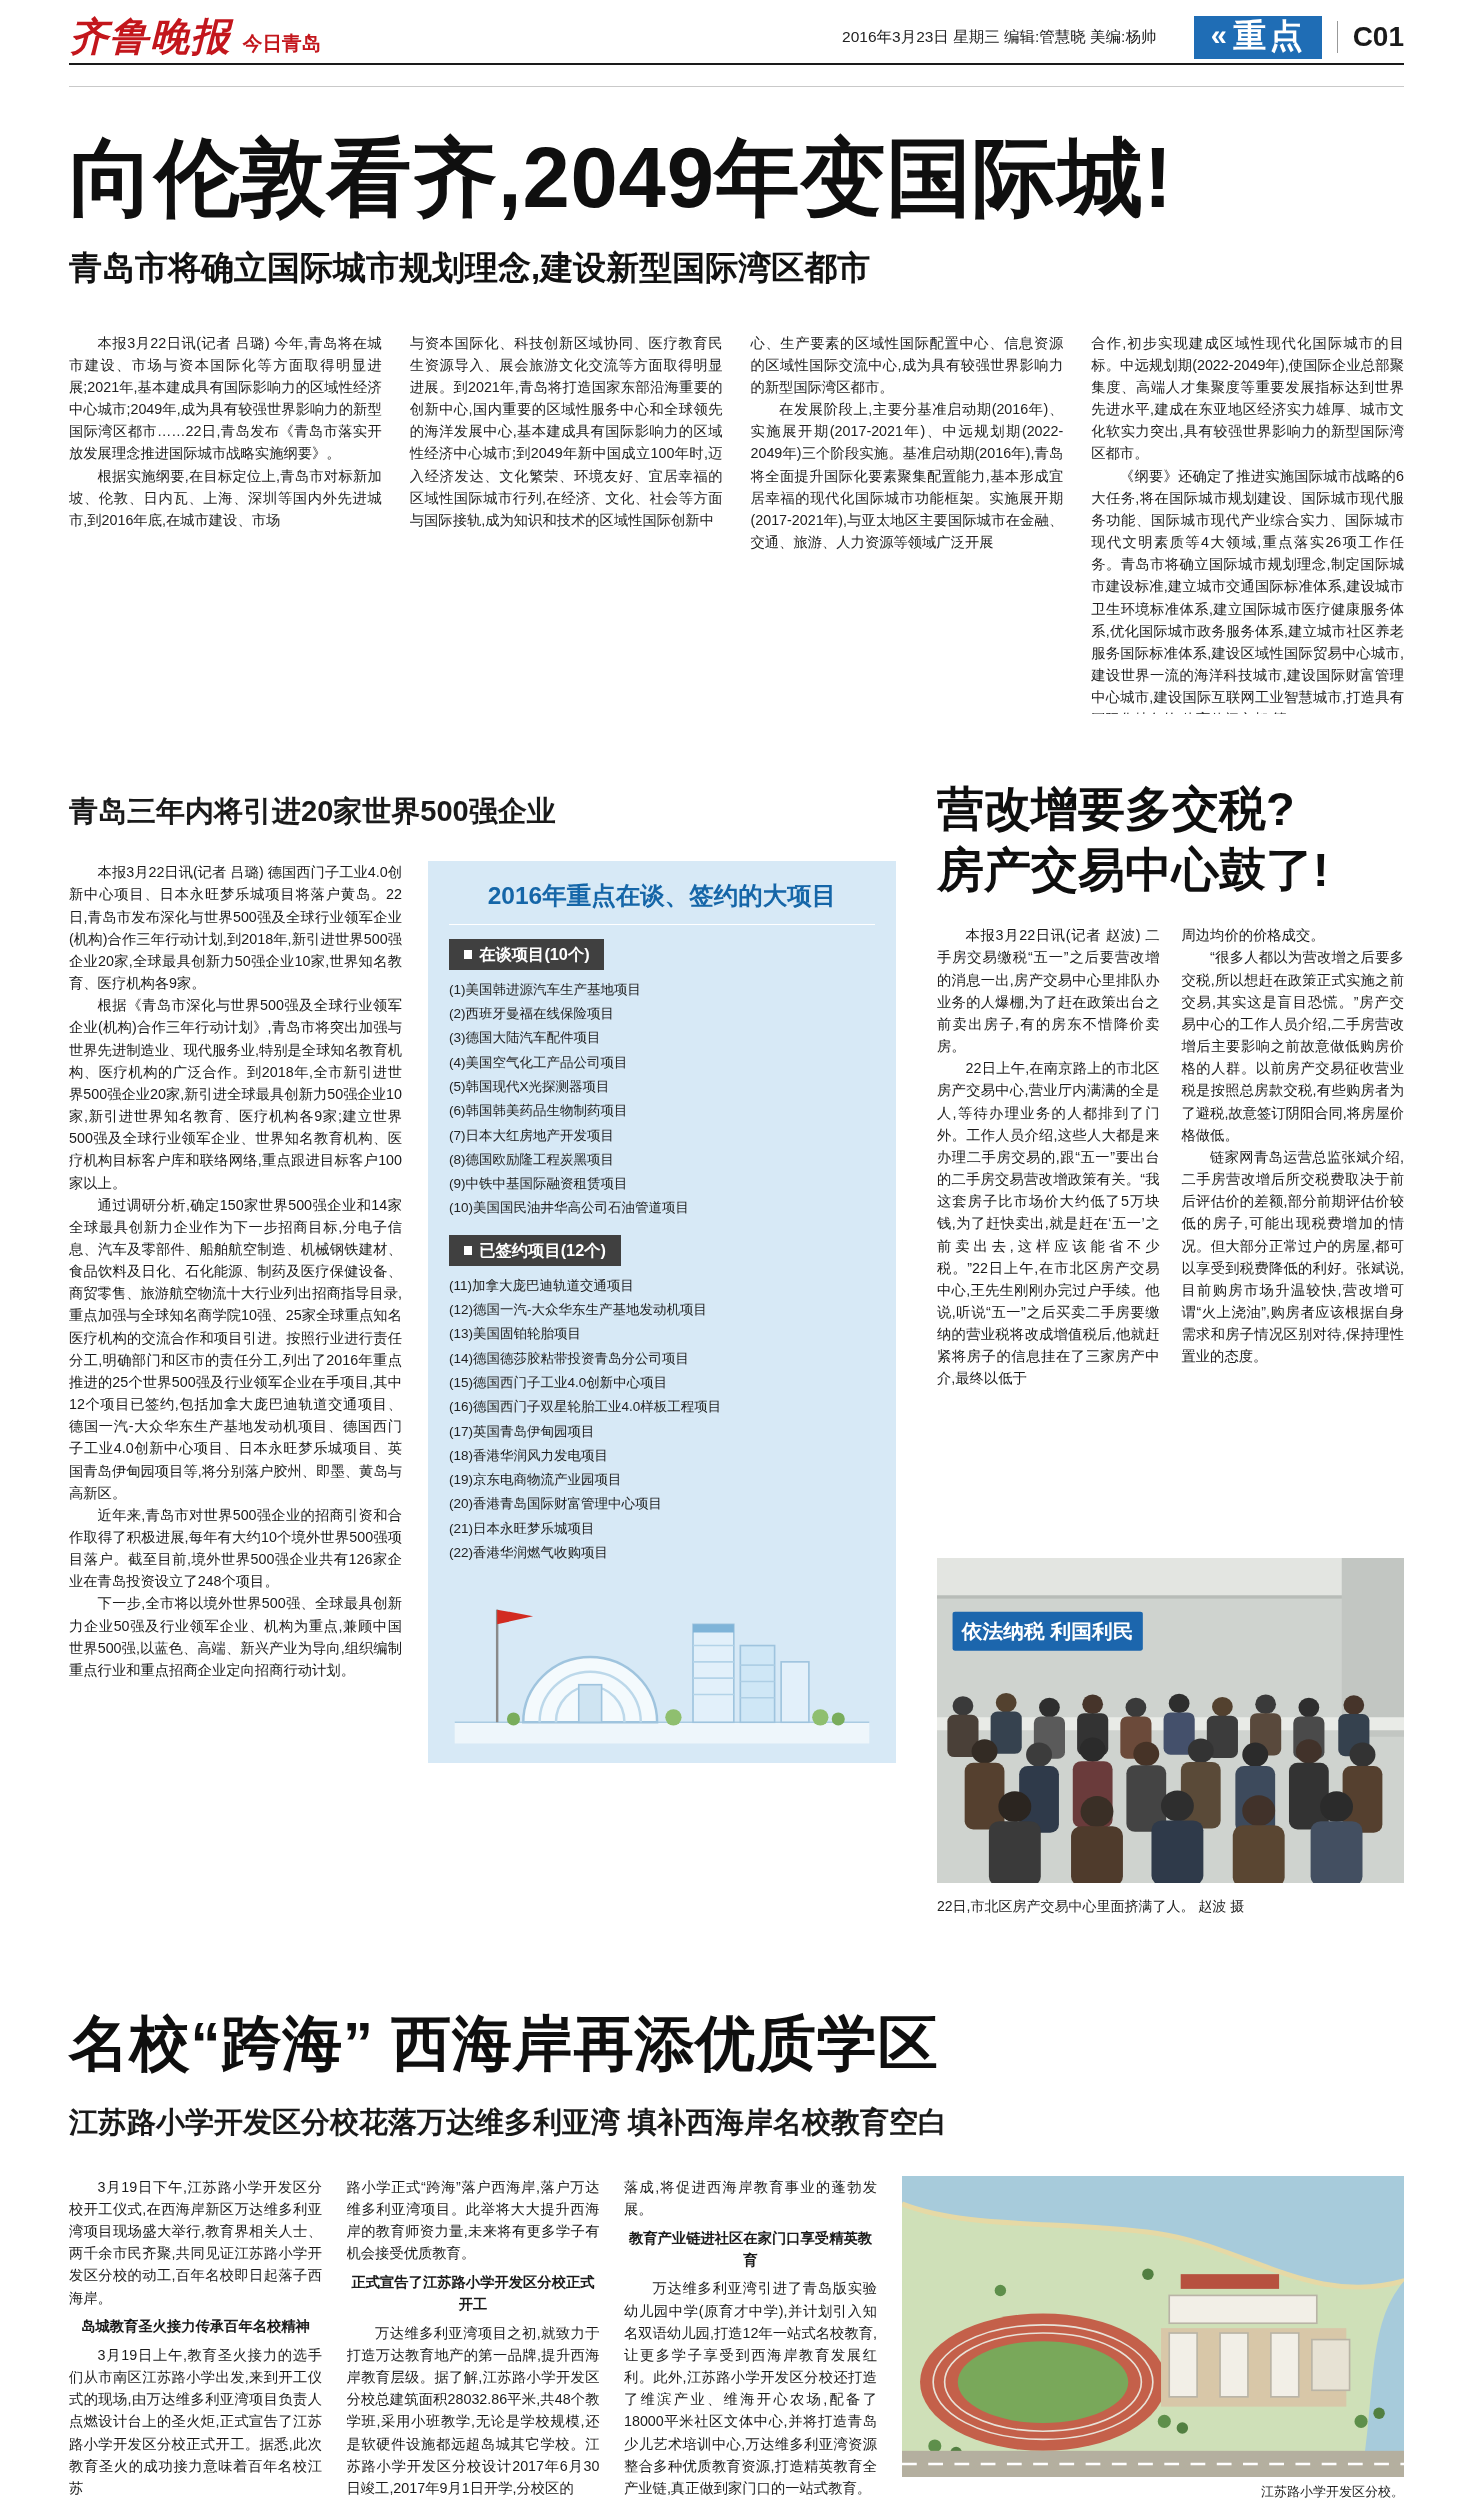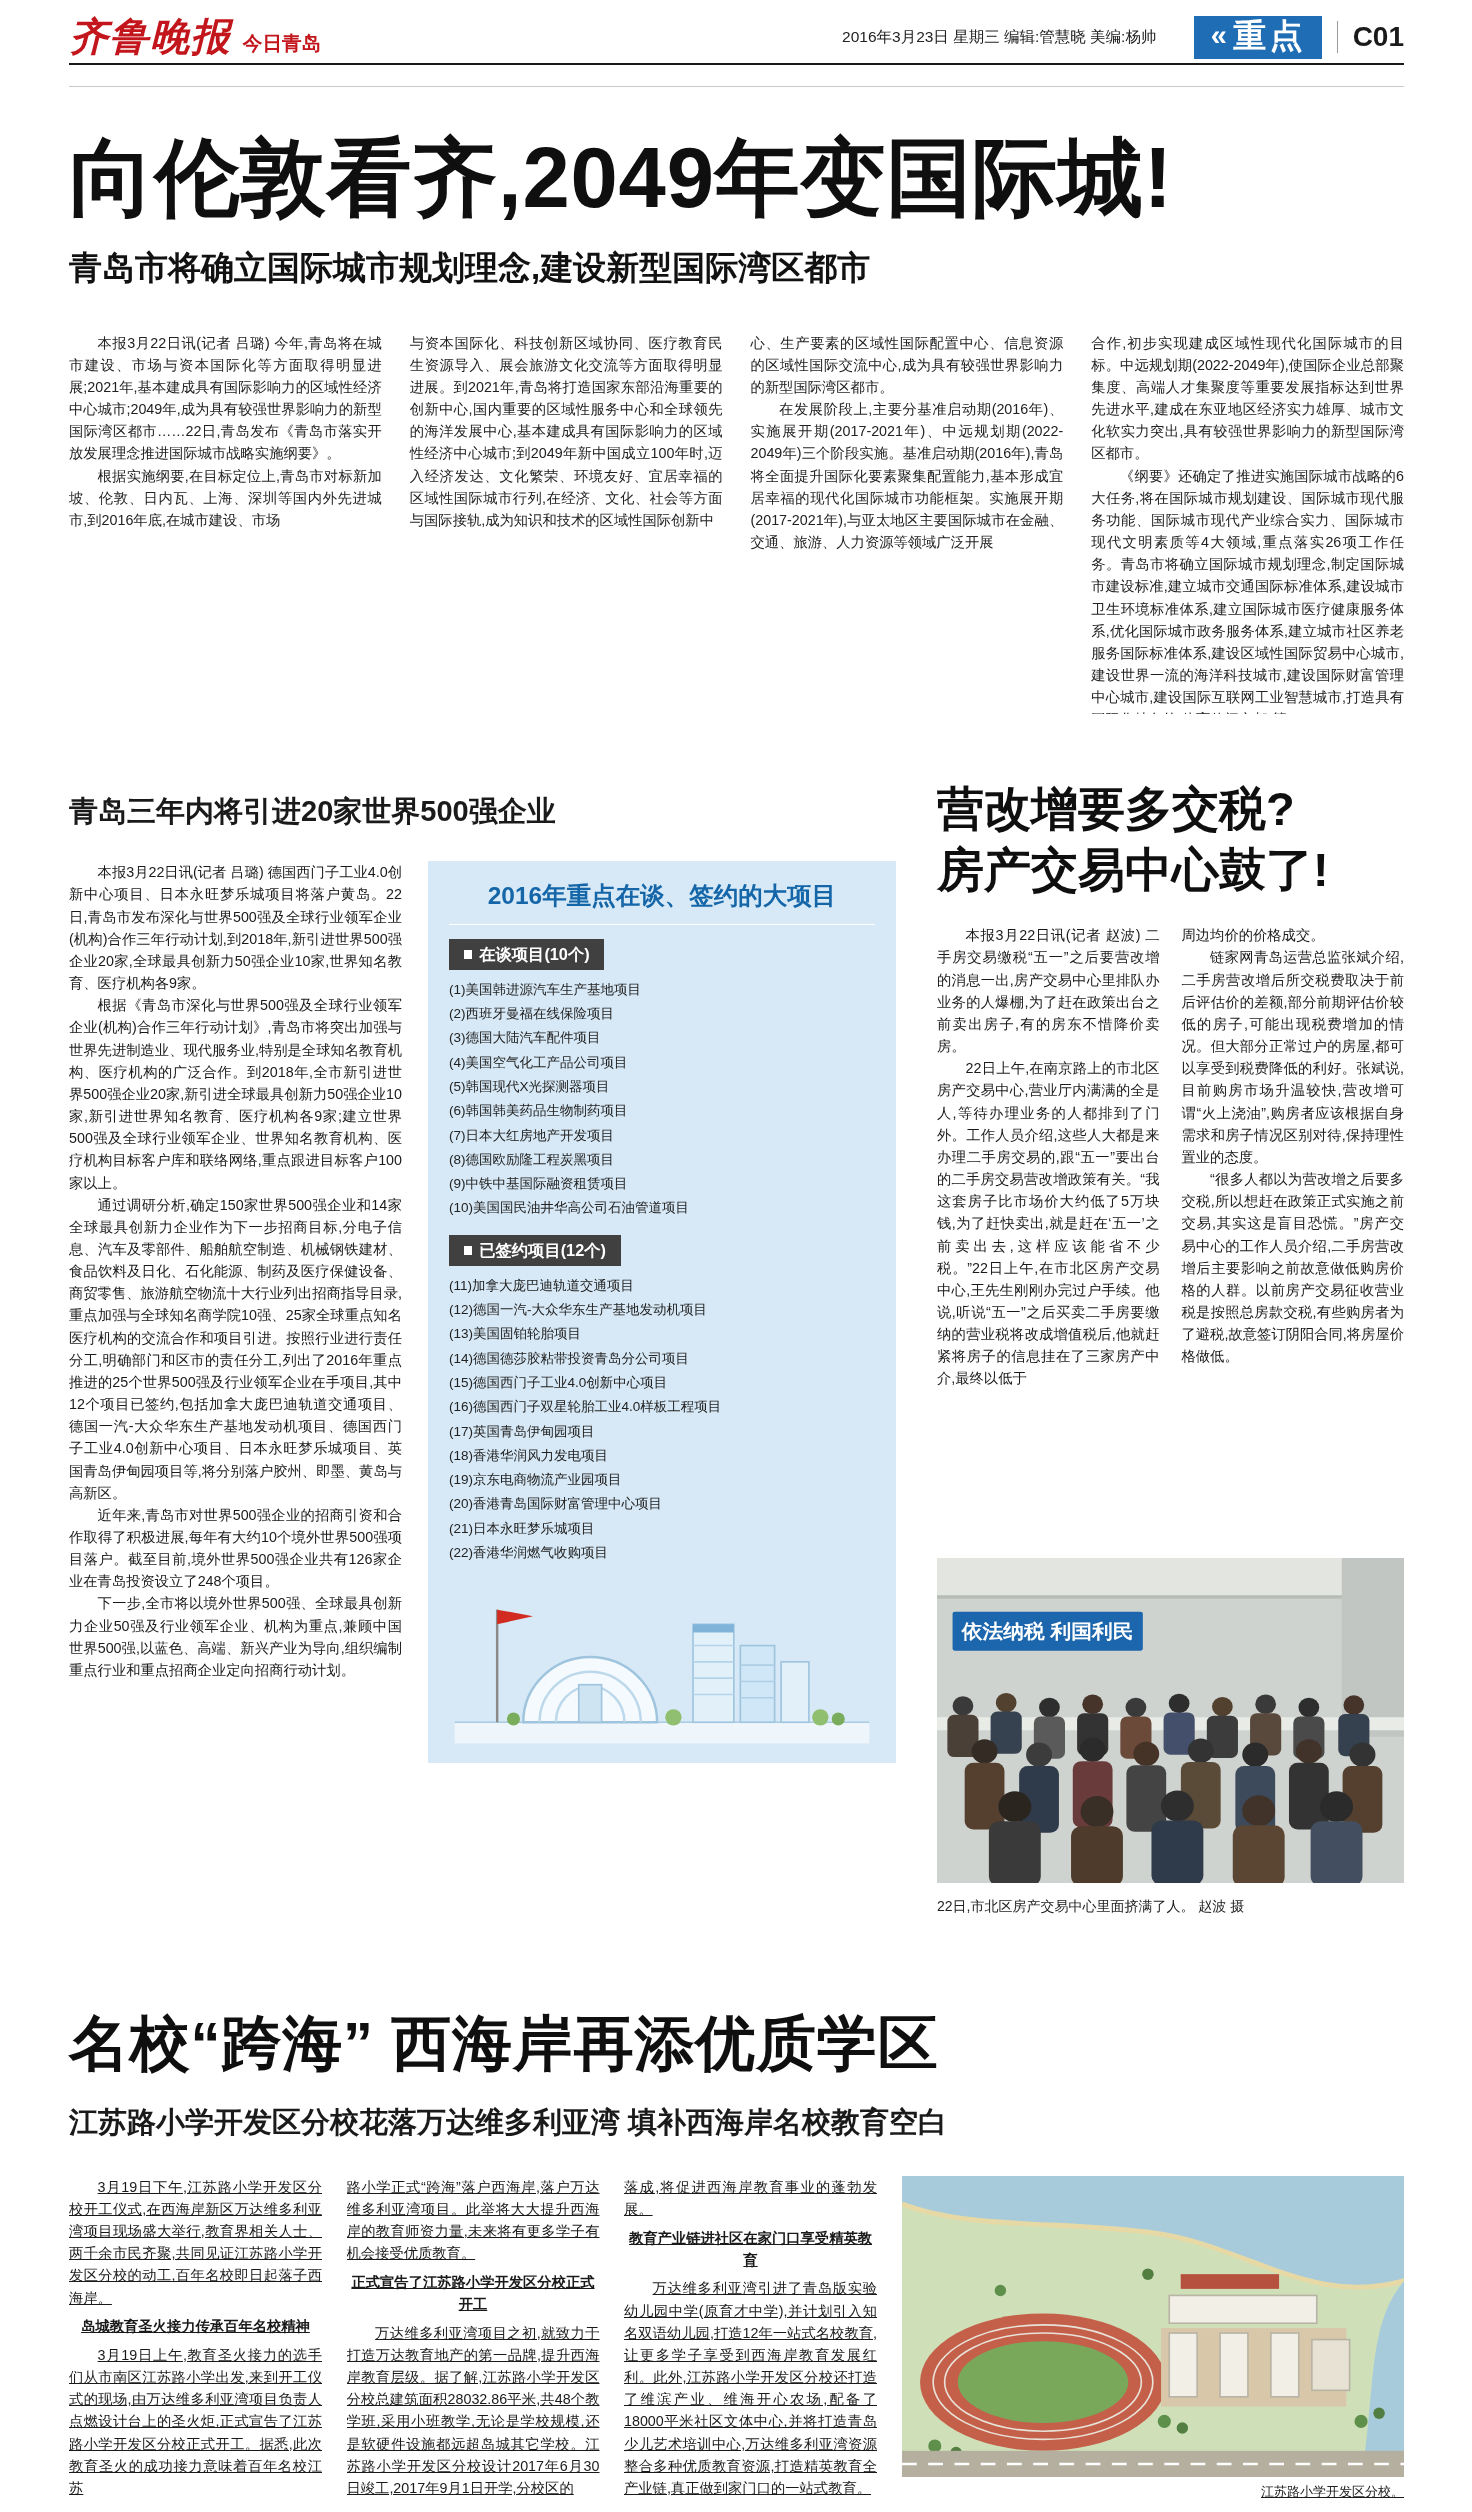"链家网青岛运营总监张斌介绍,二手房营改增后所交税费取决于前后评估价的差额,部分前" p { order: before "“很多人都以为营改增之后要多交税,所以想赶在政策正式实施之前交易,其实这是盲目恐" -> after "“很多人都以为营改增之后要多交税,所以想赶在政策正式实施之前交易,其实这是盲目恐" }
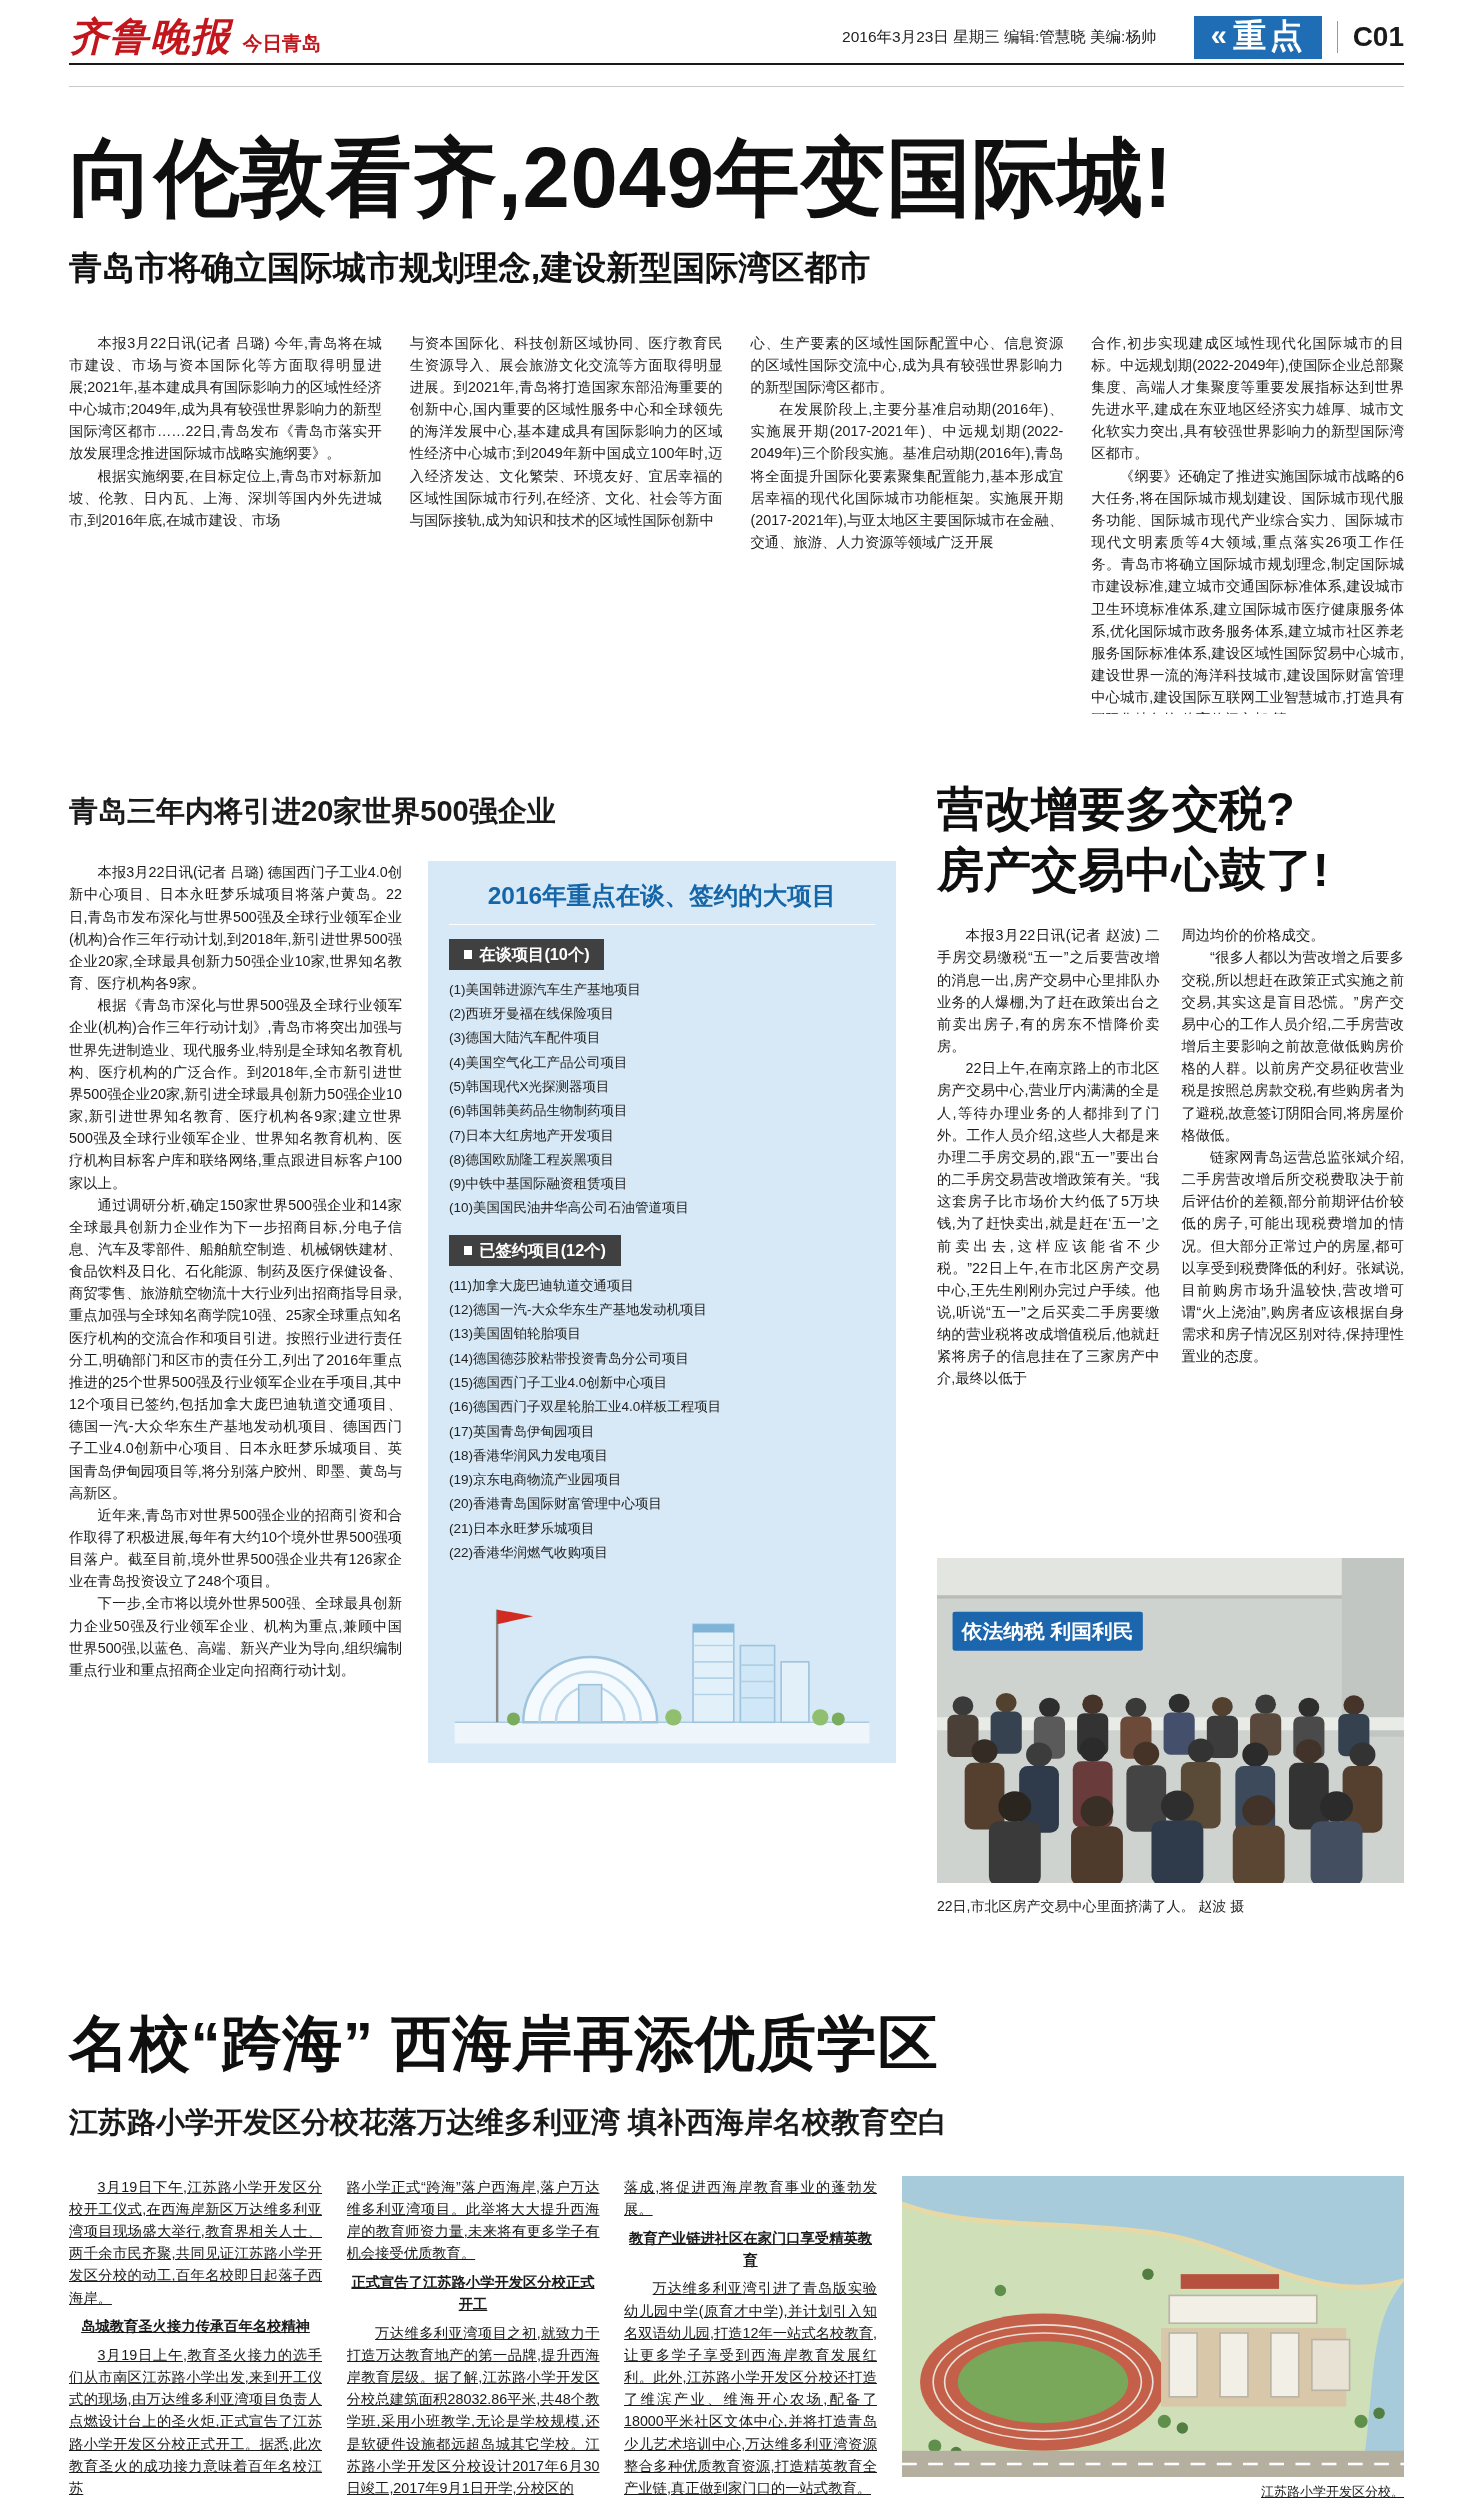"3月19日下午,江苏路小学开发区分校开工仪式,在西海岸新区万达维多利亚湾项目现场" .sec3-row { text-decoration: underline -> none }
